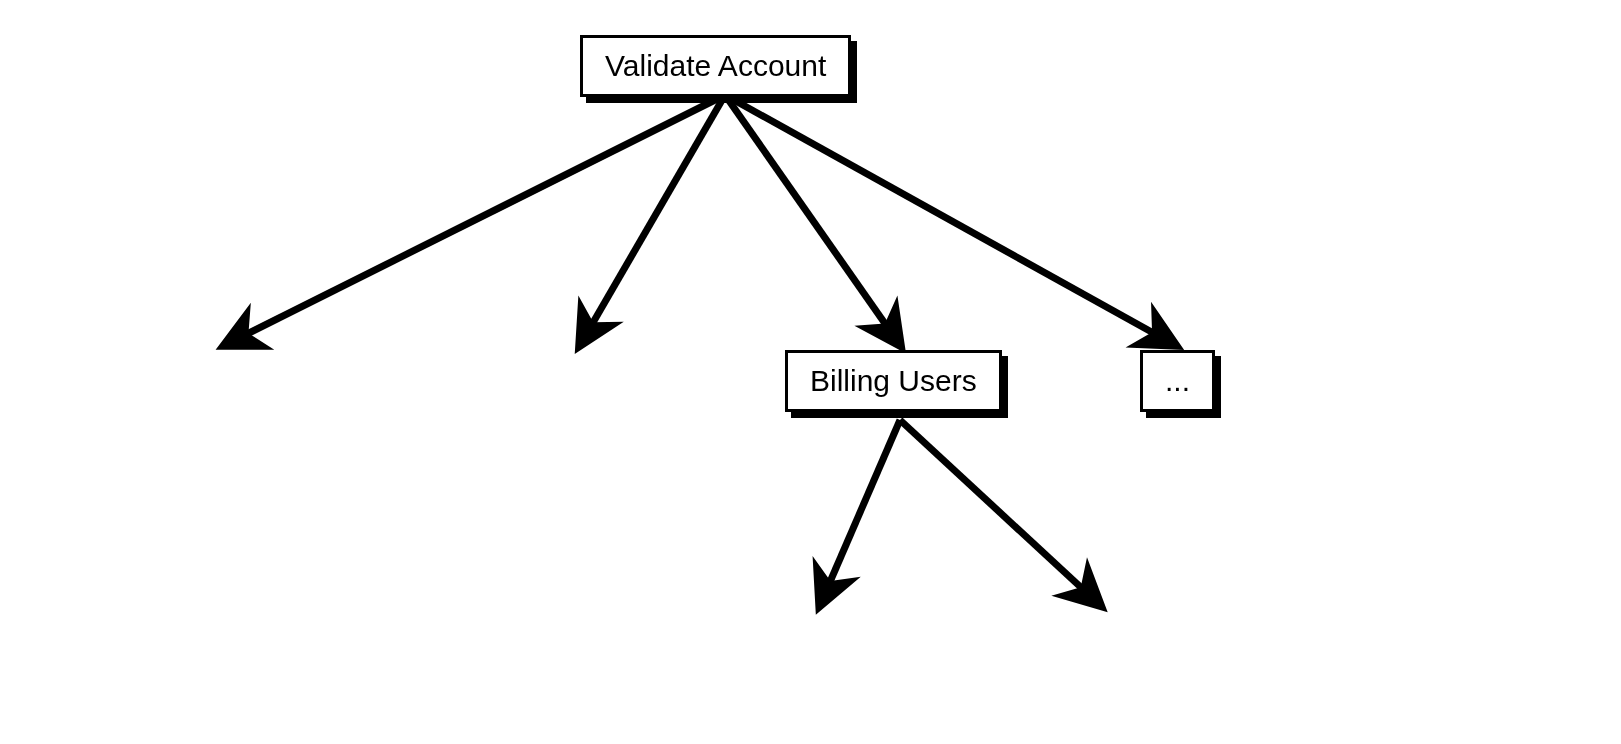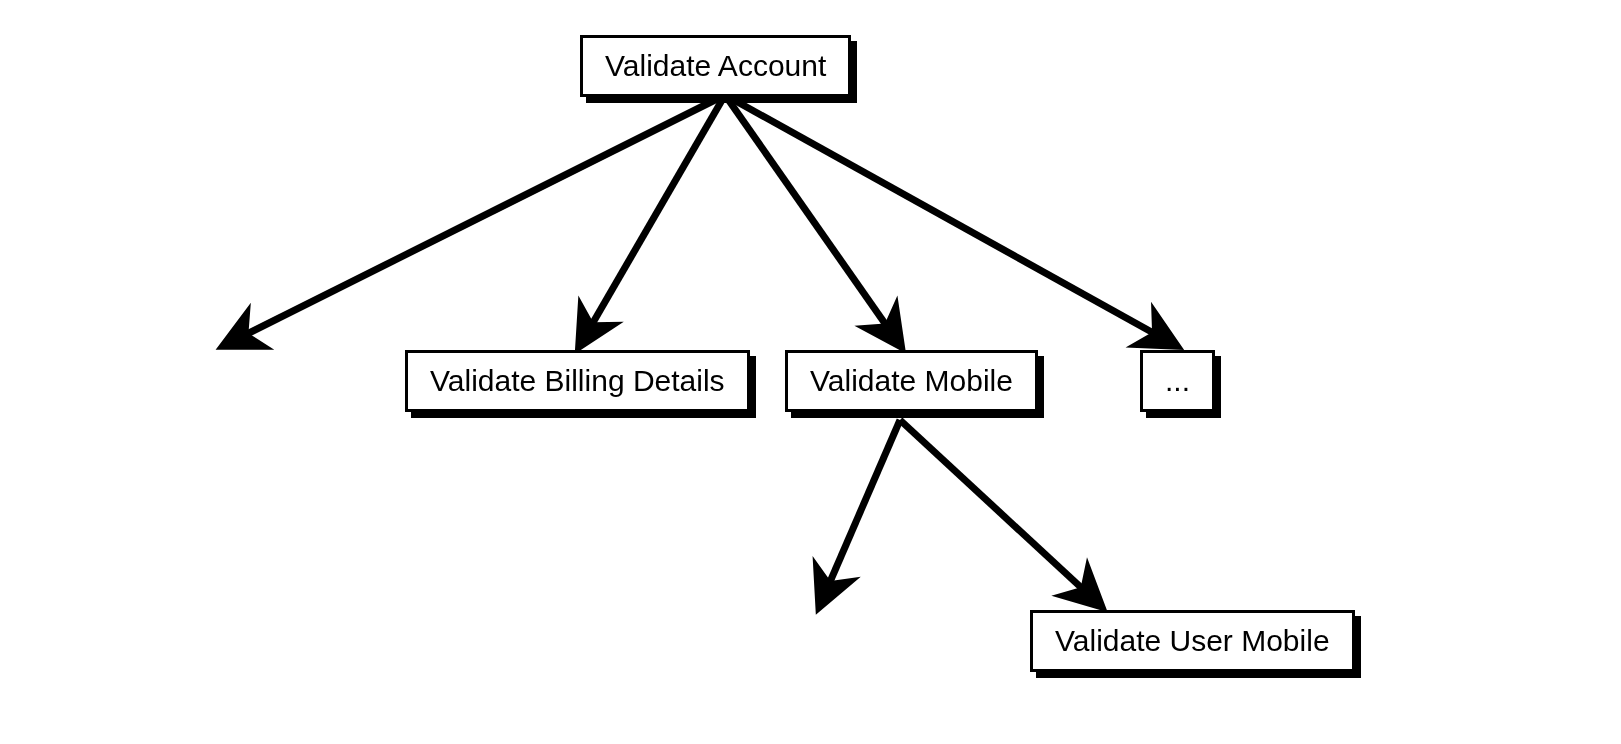"Validate Billing Details" div.node { html: <div><span>Validate Billing Details</span></div> -> none }
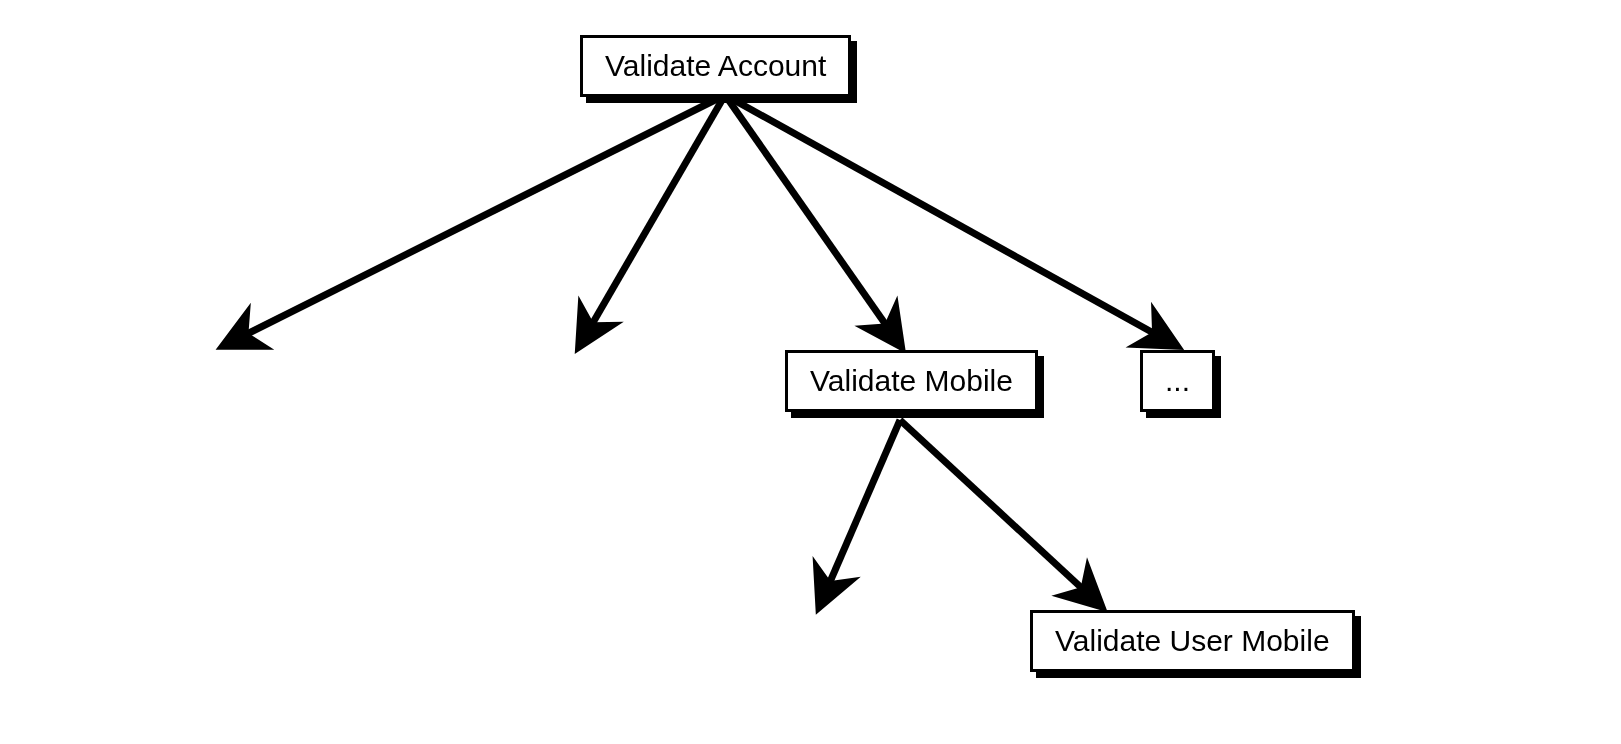"Validate Mobile" span { text: Validate Mobile -> Billing Users }
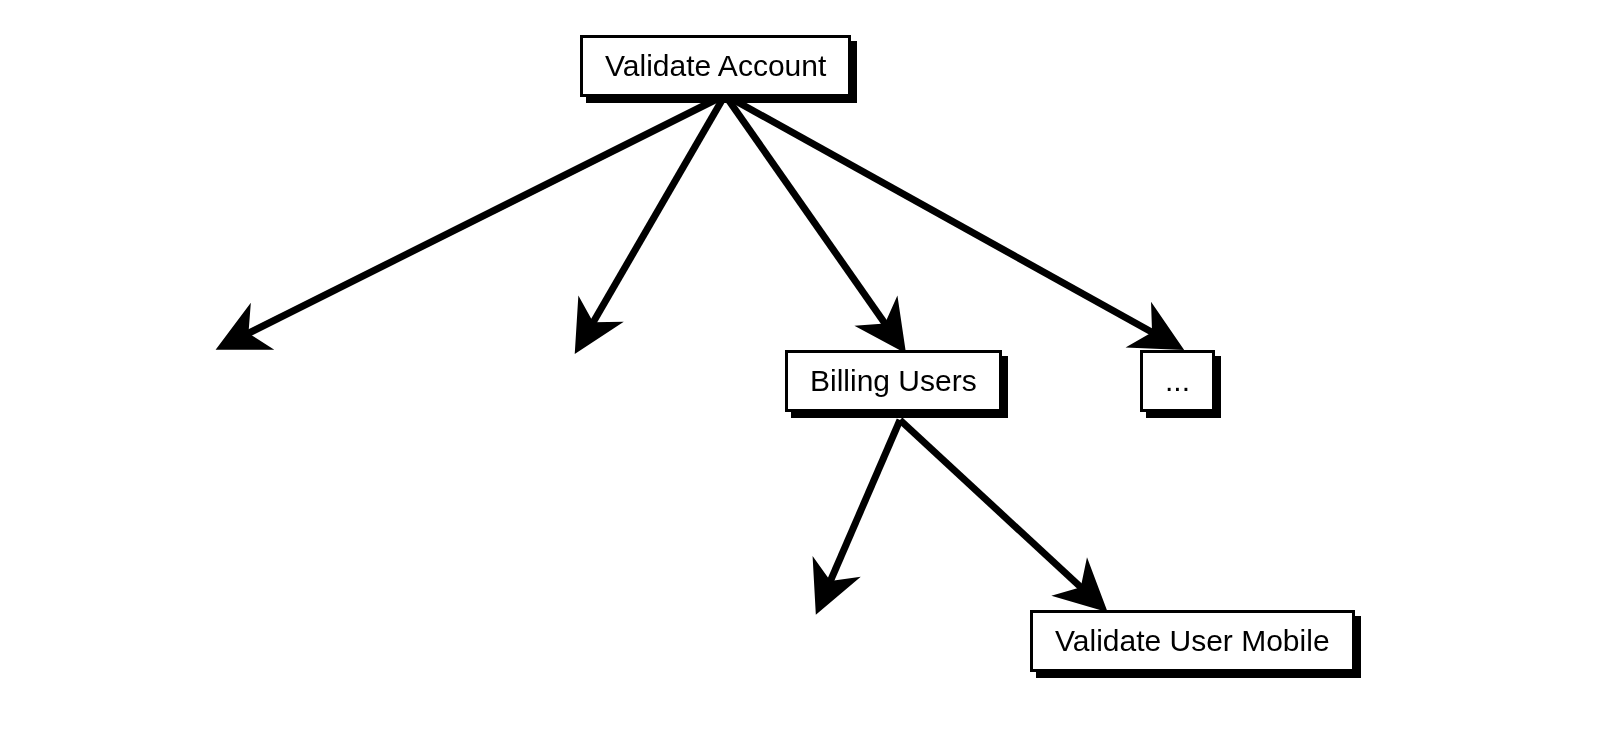"Validate User Mobile" div.node { html: <div><span>Validate User Mobile</span></div> -> none }
